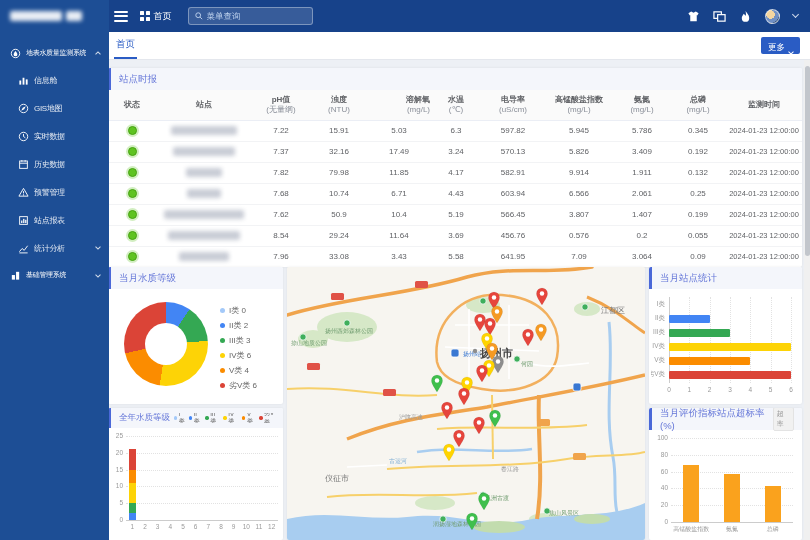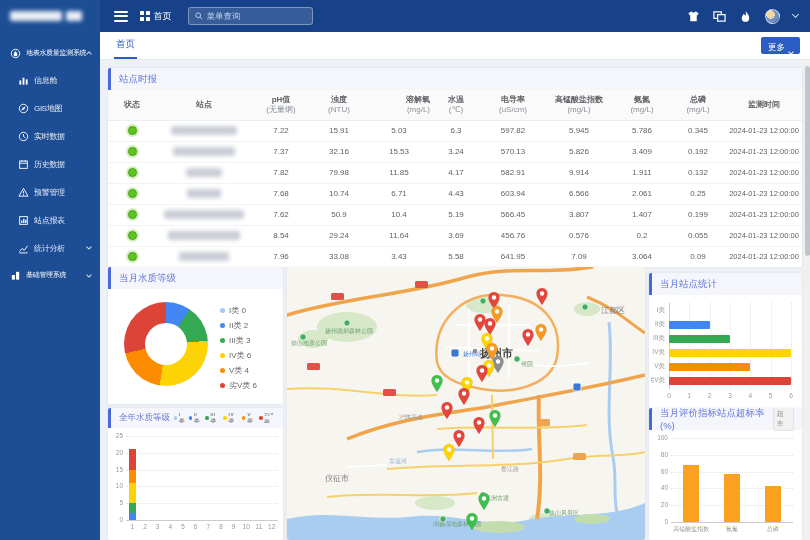"信息舱" #sidebar { width: 100px -> 109px }
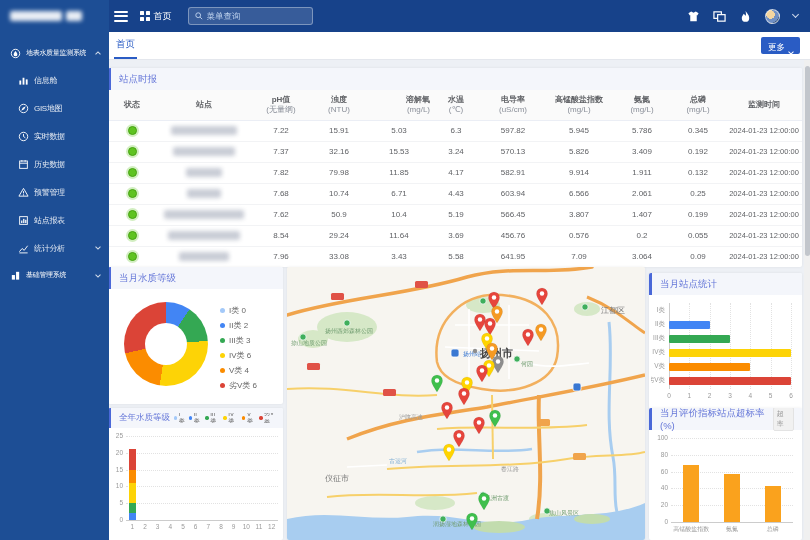"15.53" td { text: 15.53 -> 17.49 }
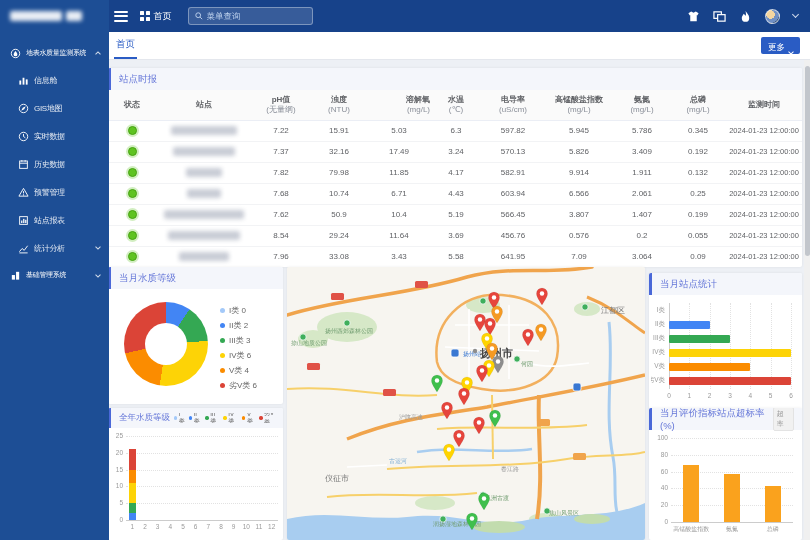"当月站点统计" #hbarPanel { top: 213px -> 207px }
